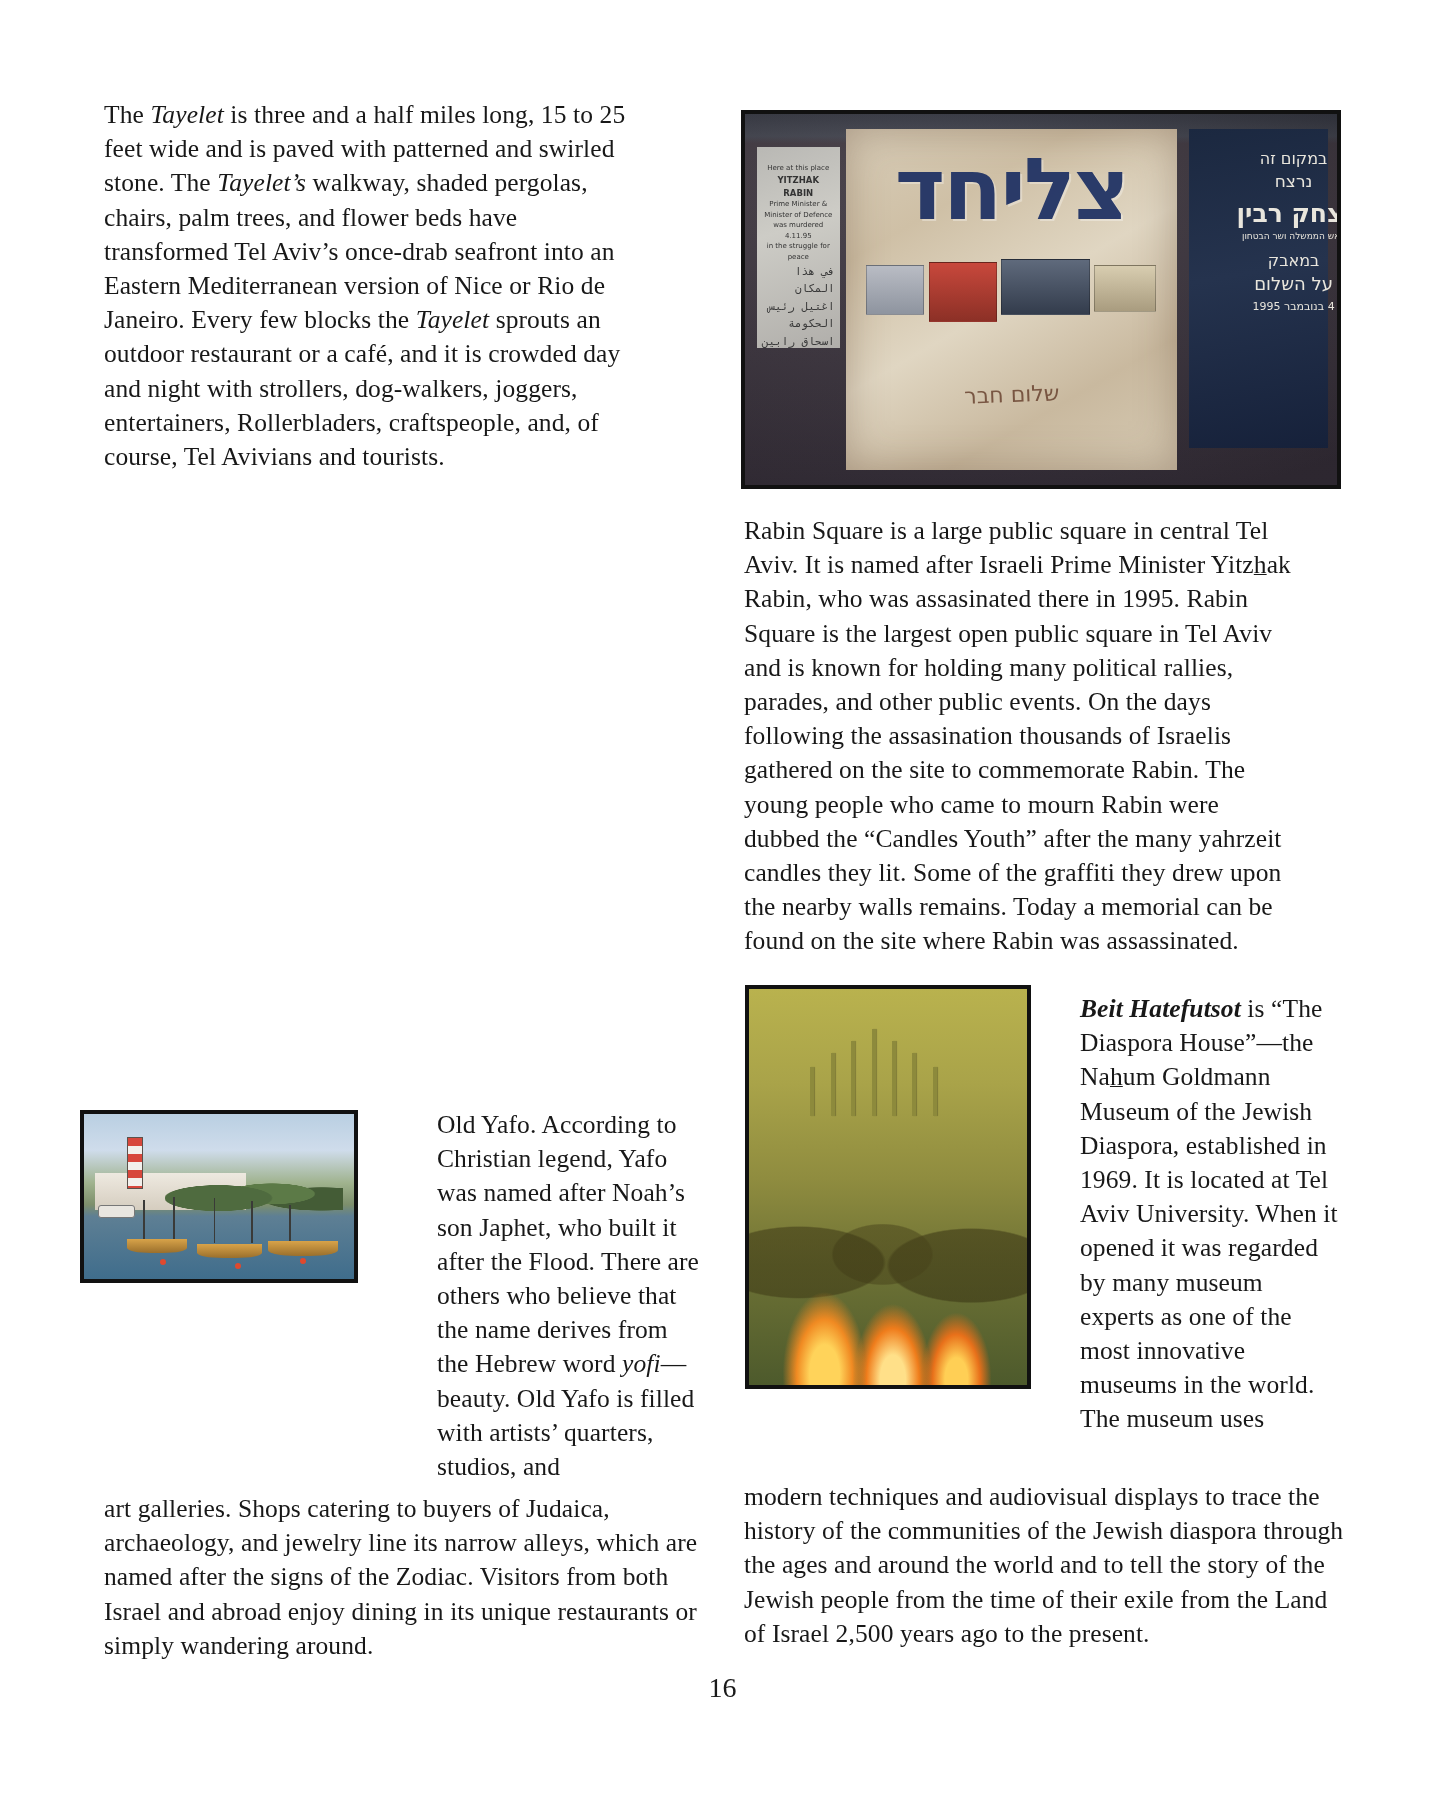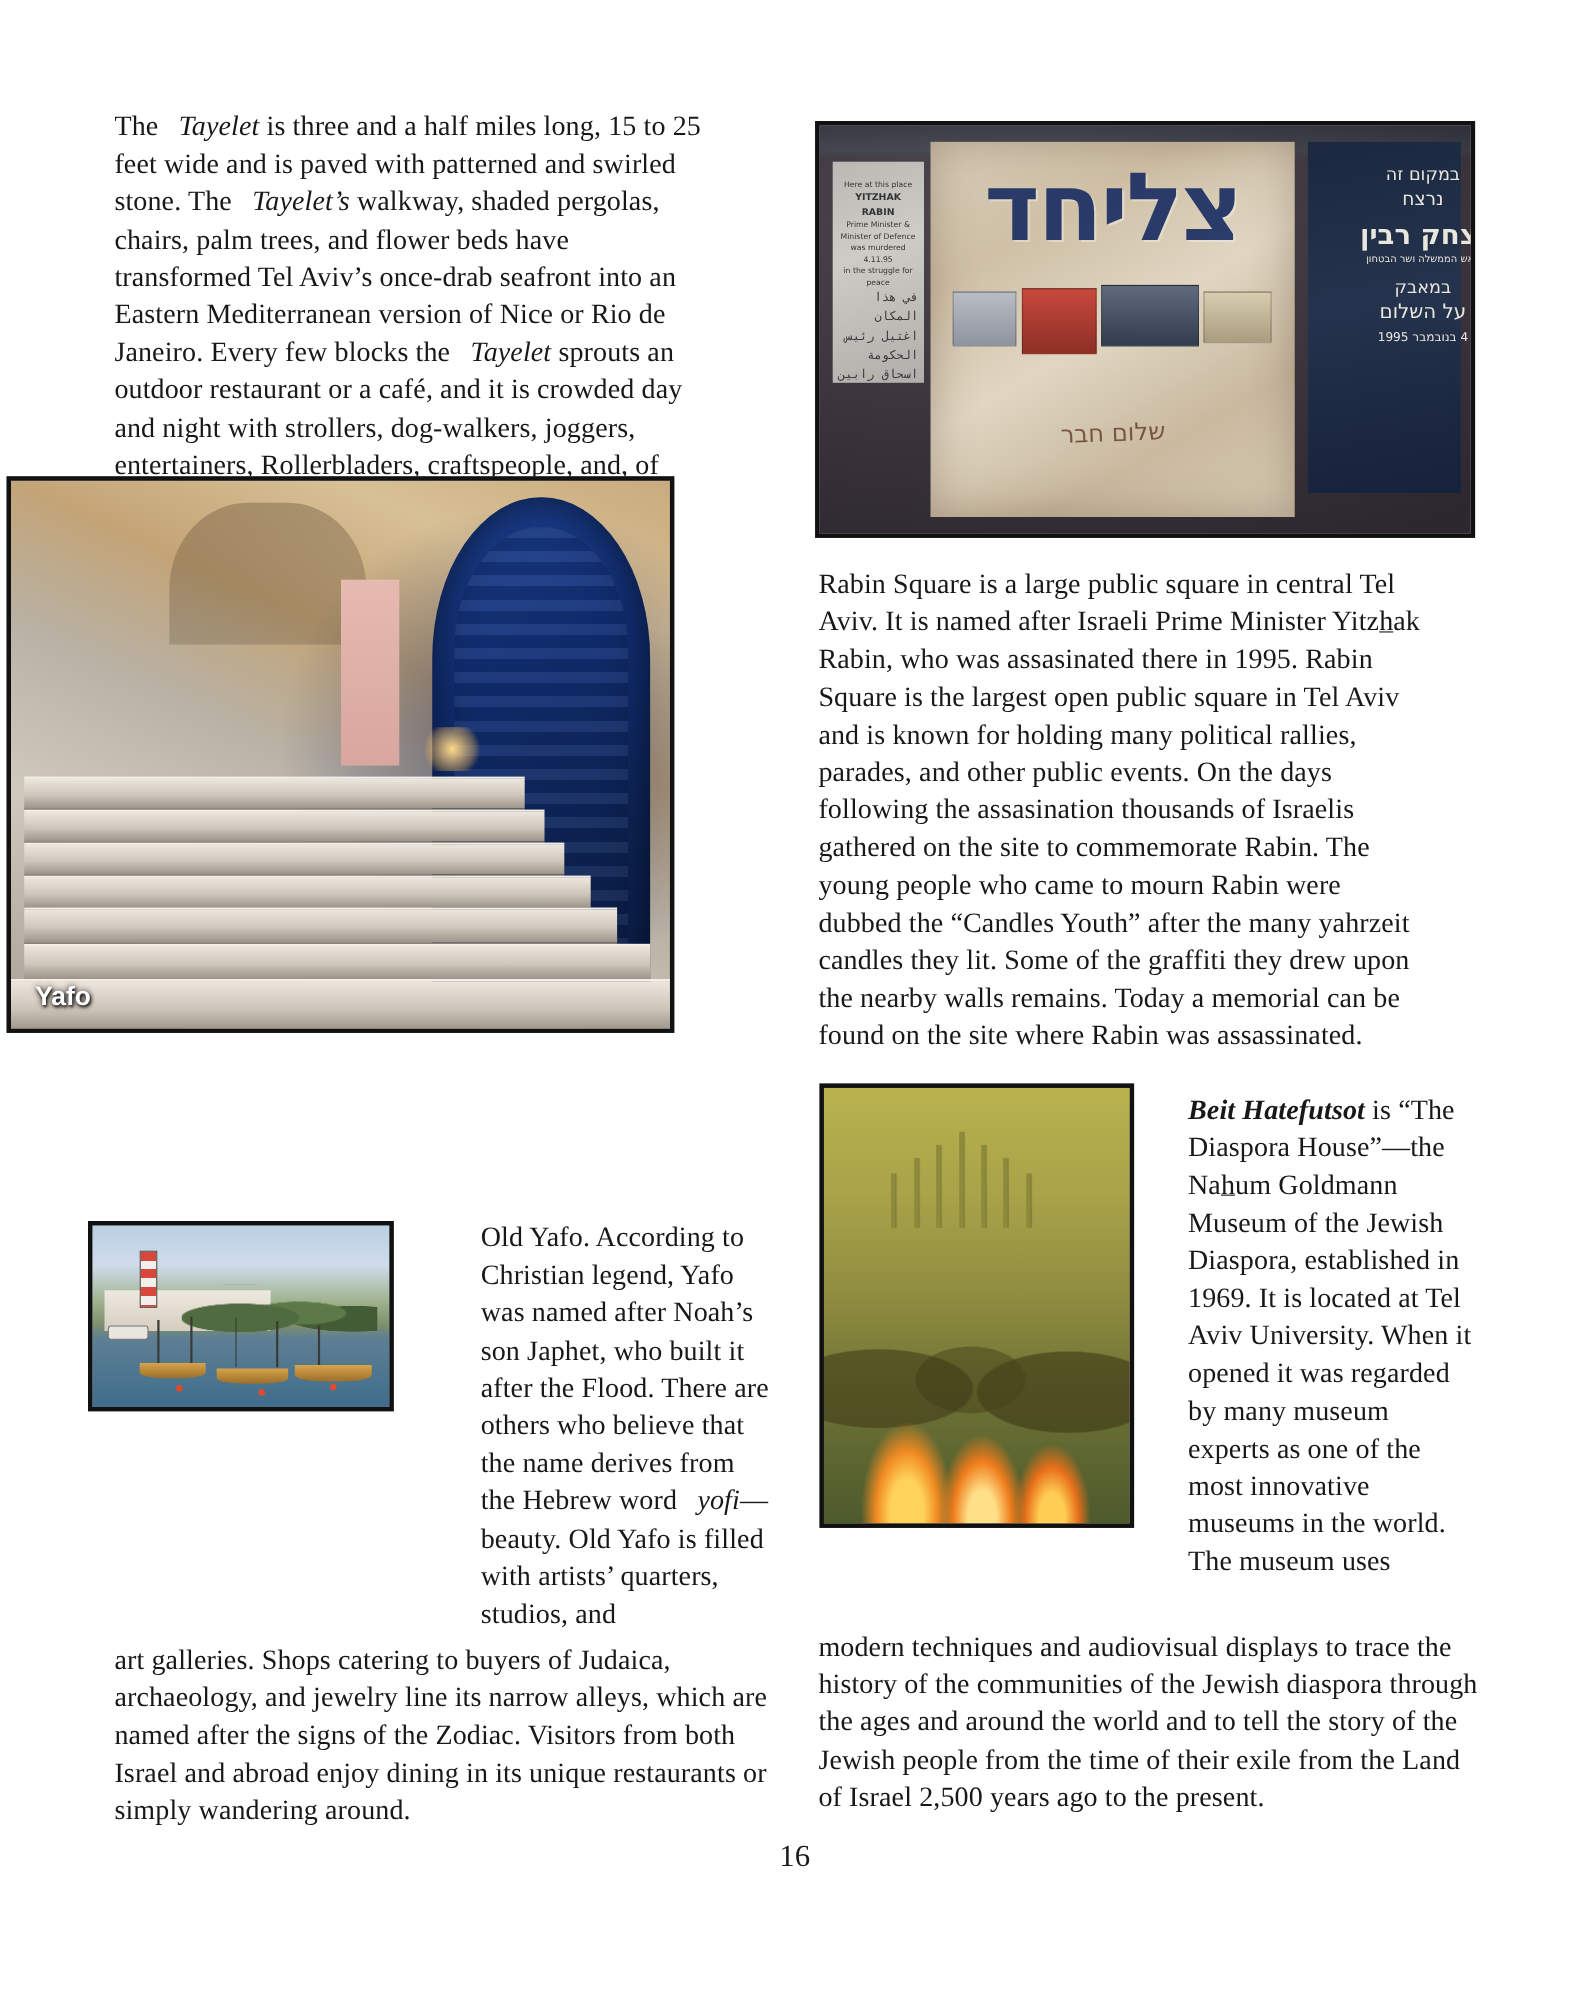"Tayelet" .body-text i, .body-text em { margin-left: 12px -> none }
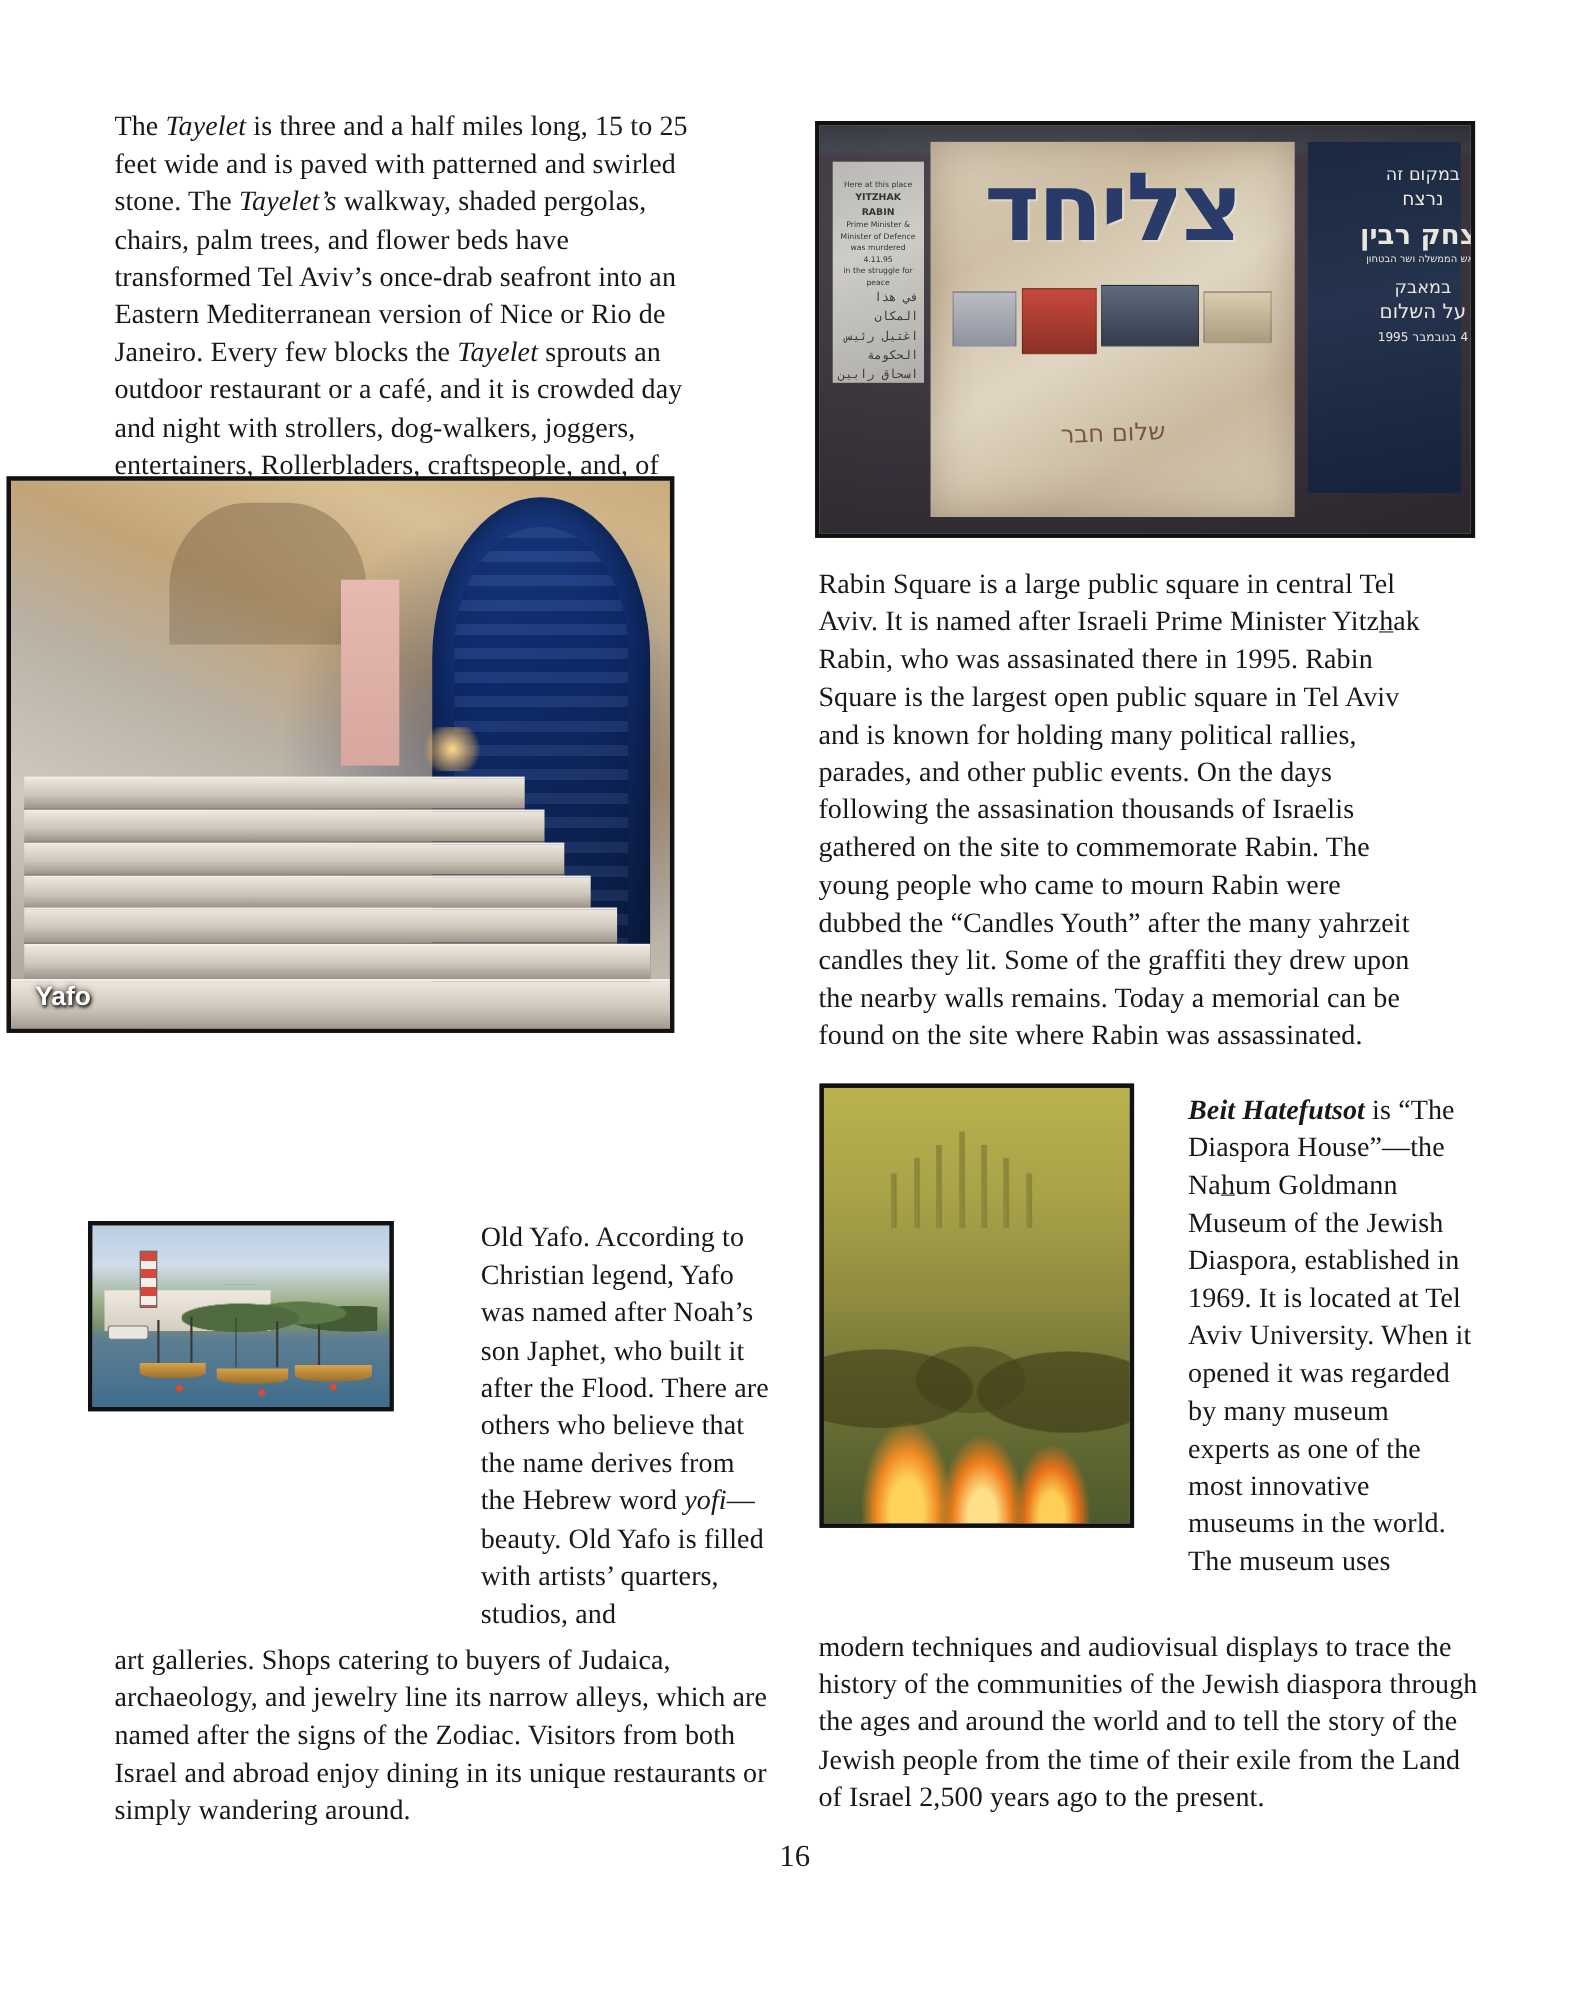"Yafo" div.photo { html: <div> <div> <div></div> <div></div> <div></div> <div></div> <div></div> <div></div> <div></div> <div></div> <div></div> <div></div> <div></div> </div> <div>Yafo</div> </div> -> none }
